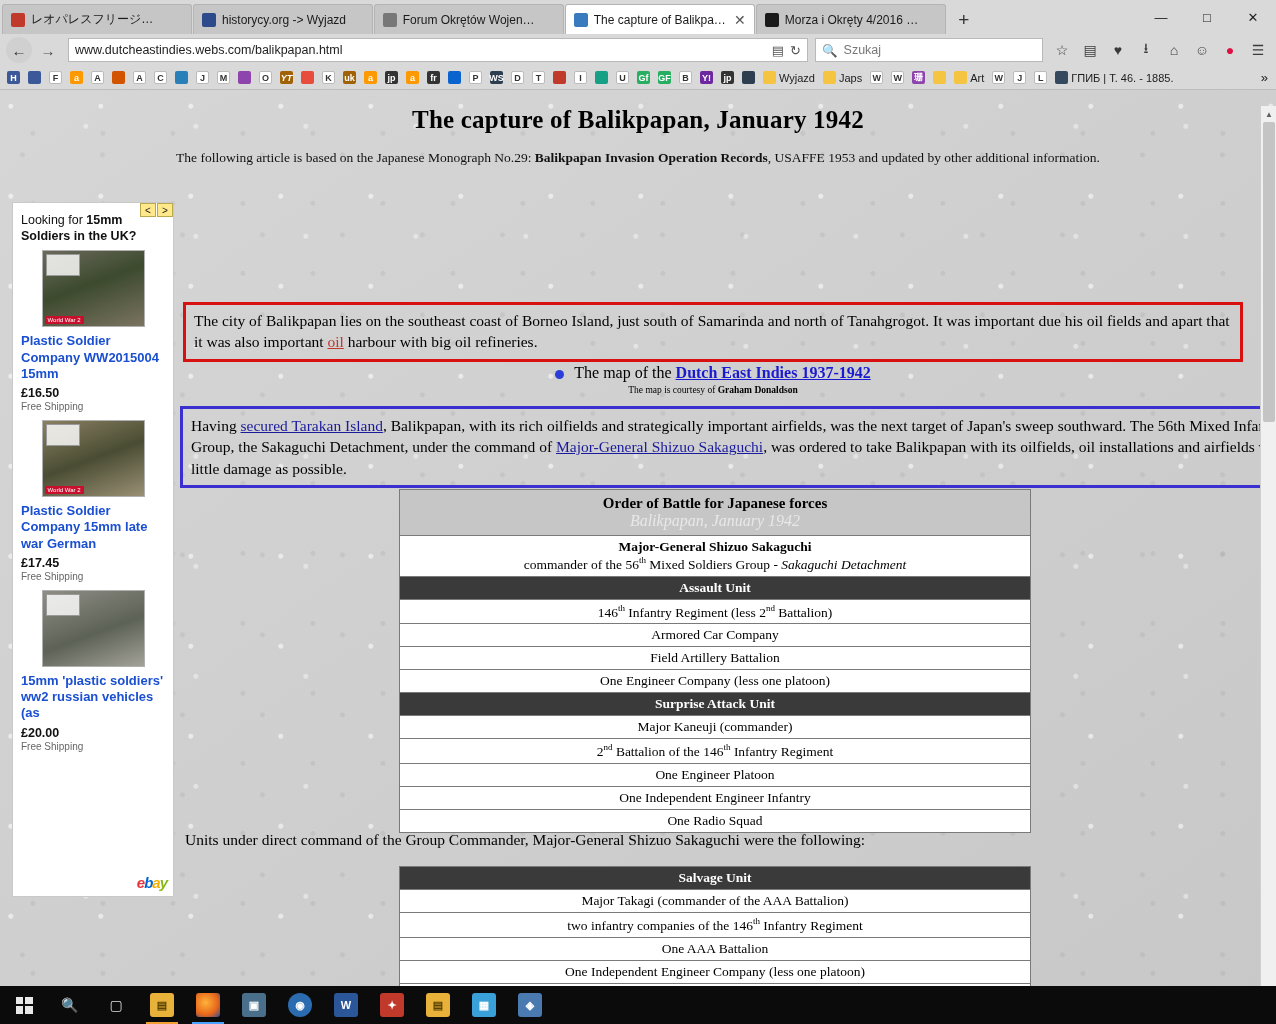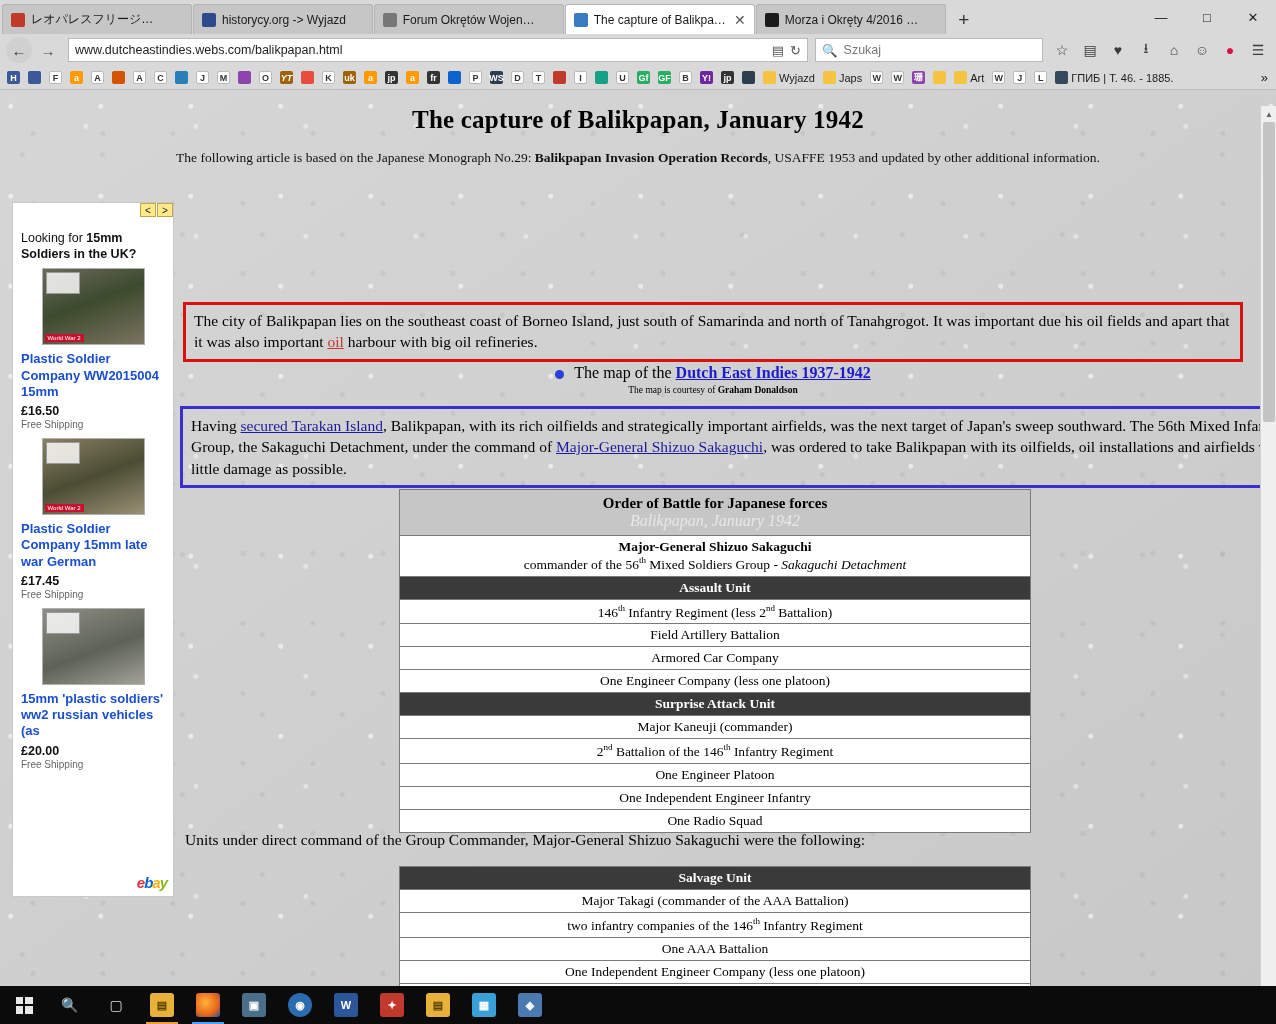"Looking for 15mm Soldiers in" .adhead { padding: 28px 8px 6px 8px -> 10px 8px 6px 8px }
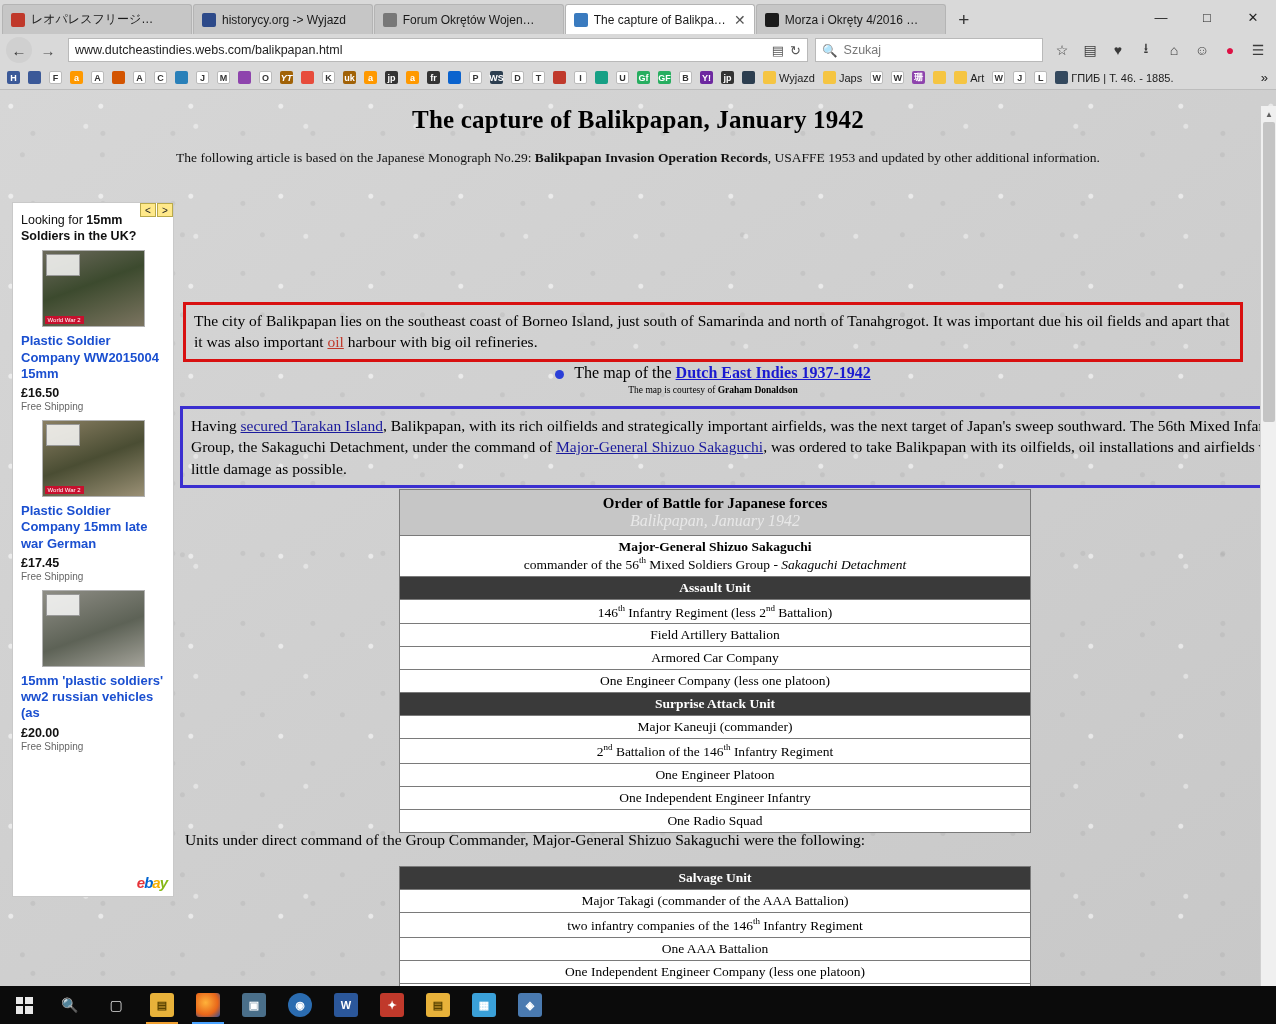"Field Artillery Battalion" tr { order: before "Armored Car Company" -> after "Armored Car Company" }
